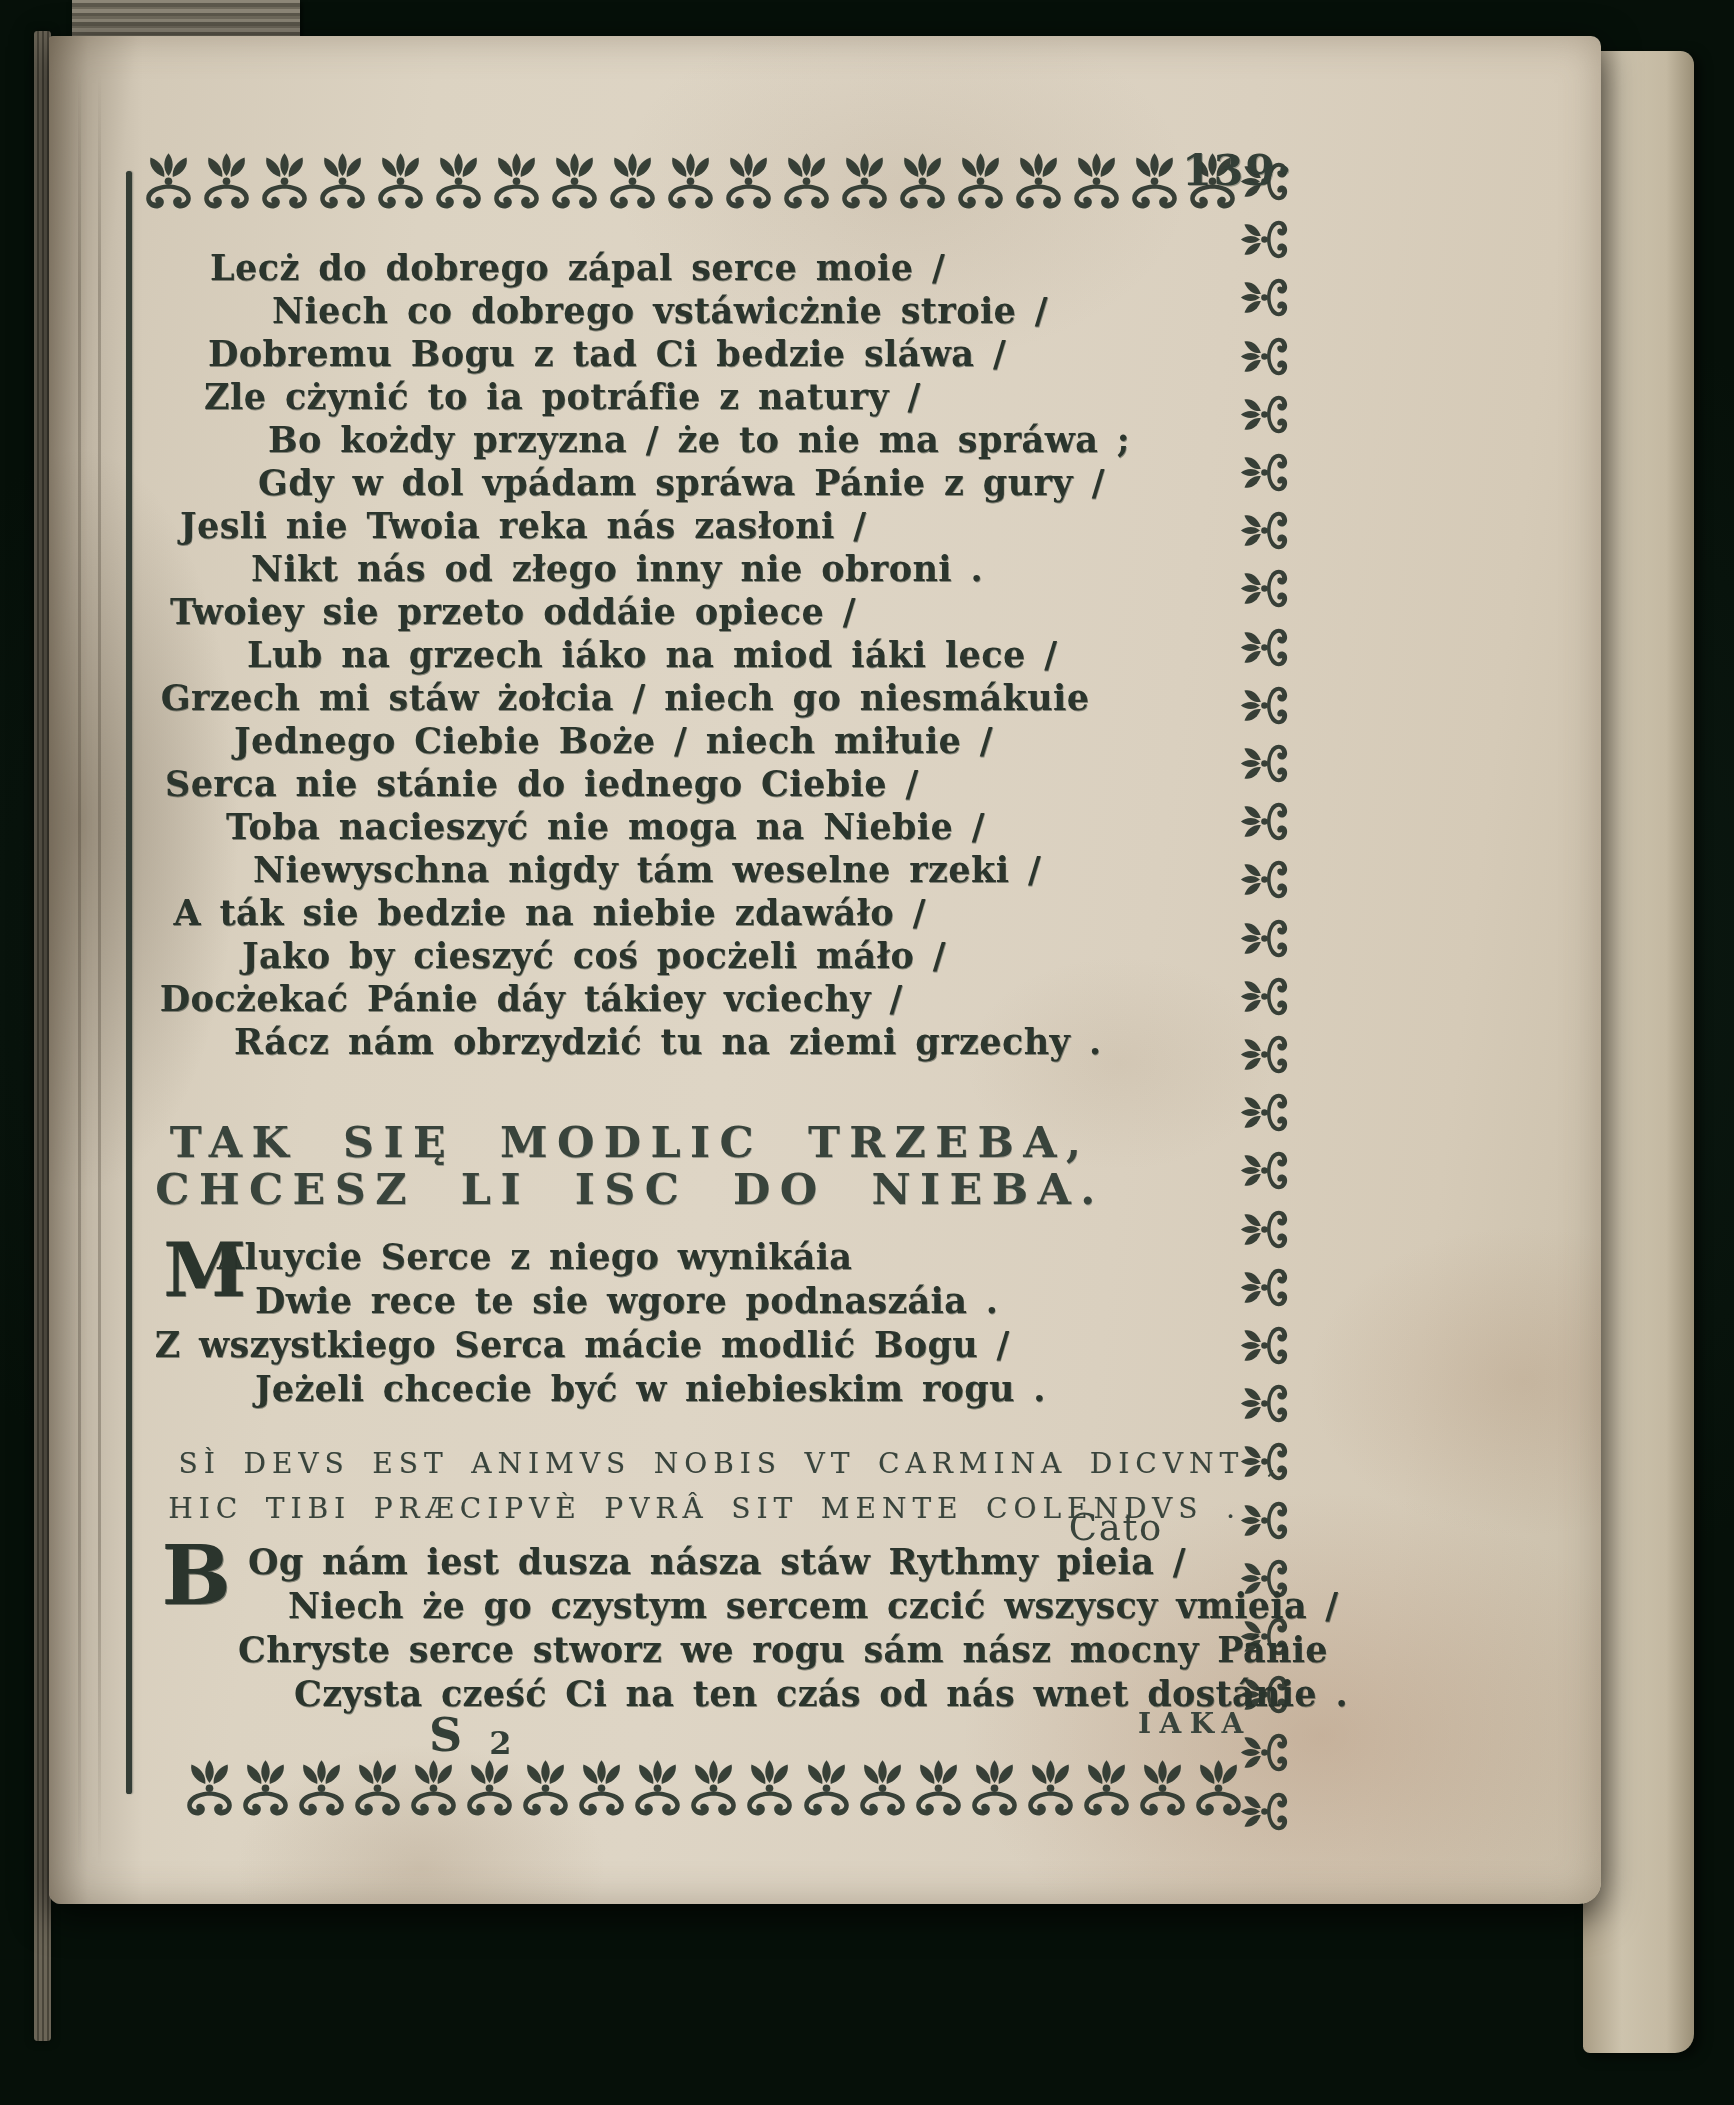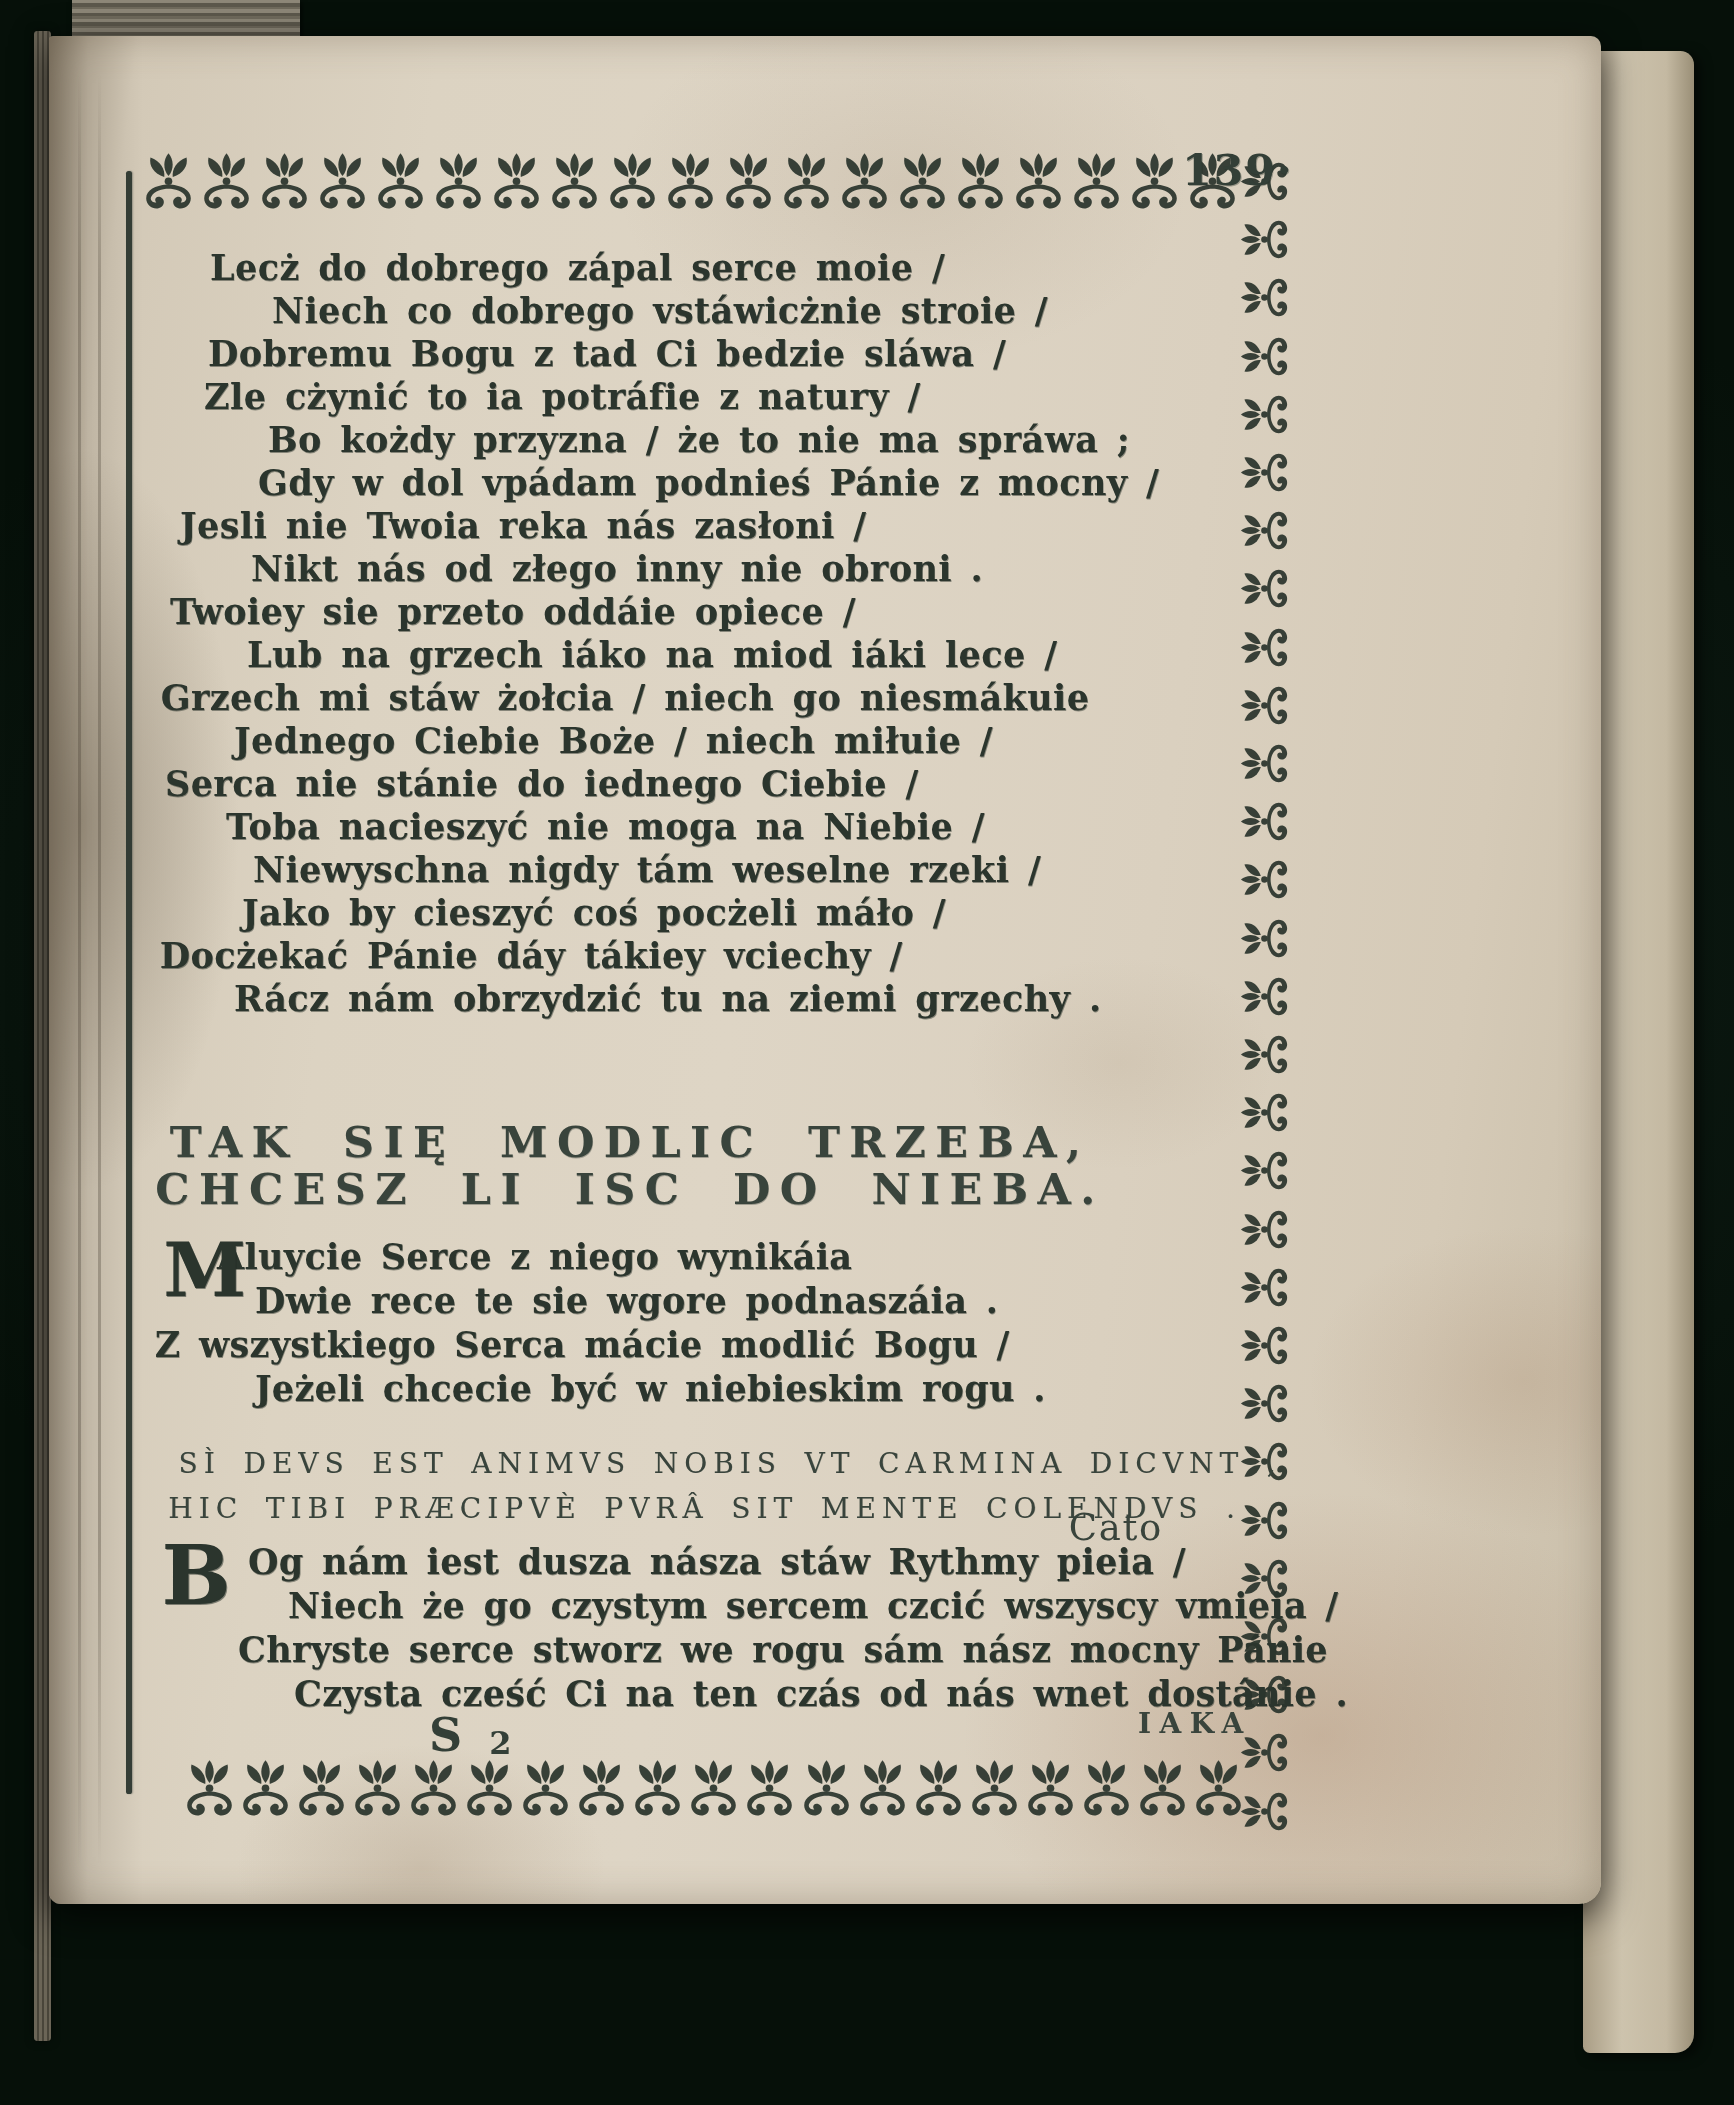"Gdy w dol vpádam podnieś" div.pline { text: podnieś Pánie z mocny -> spráwa Pánie z gury }
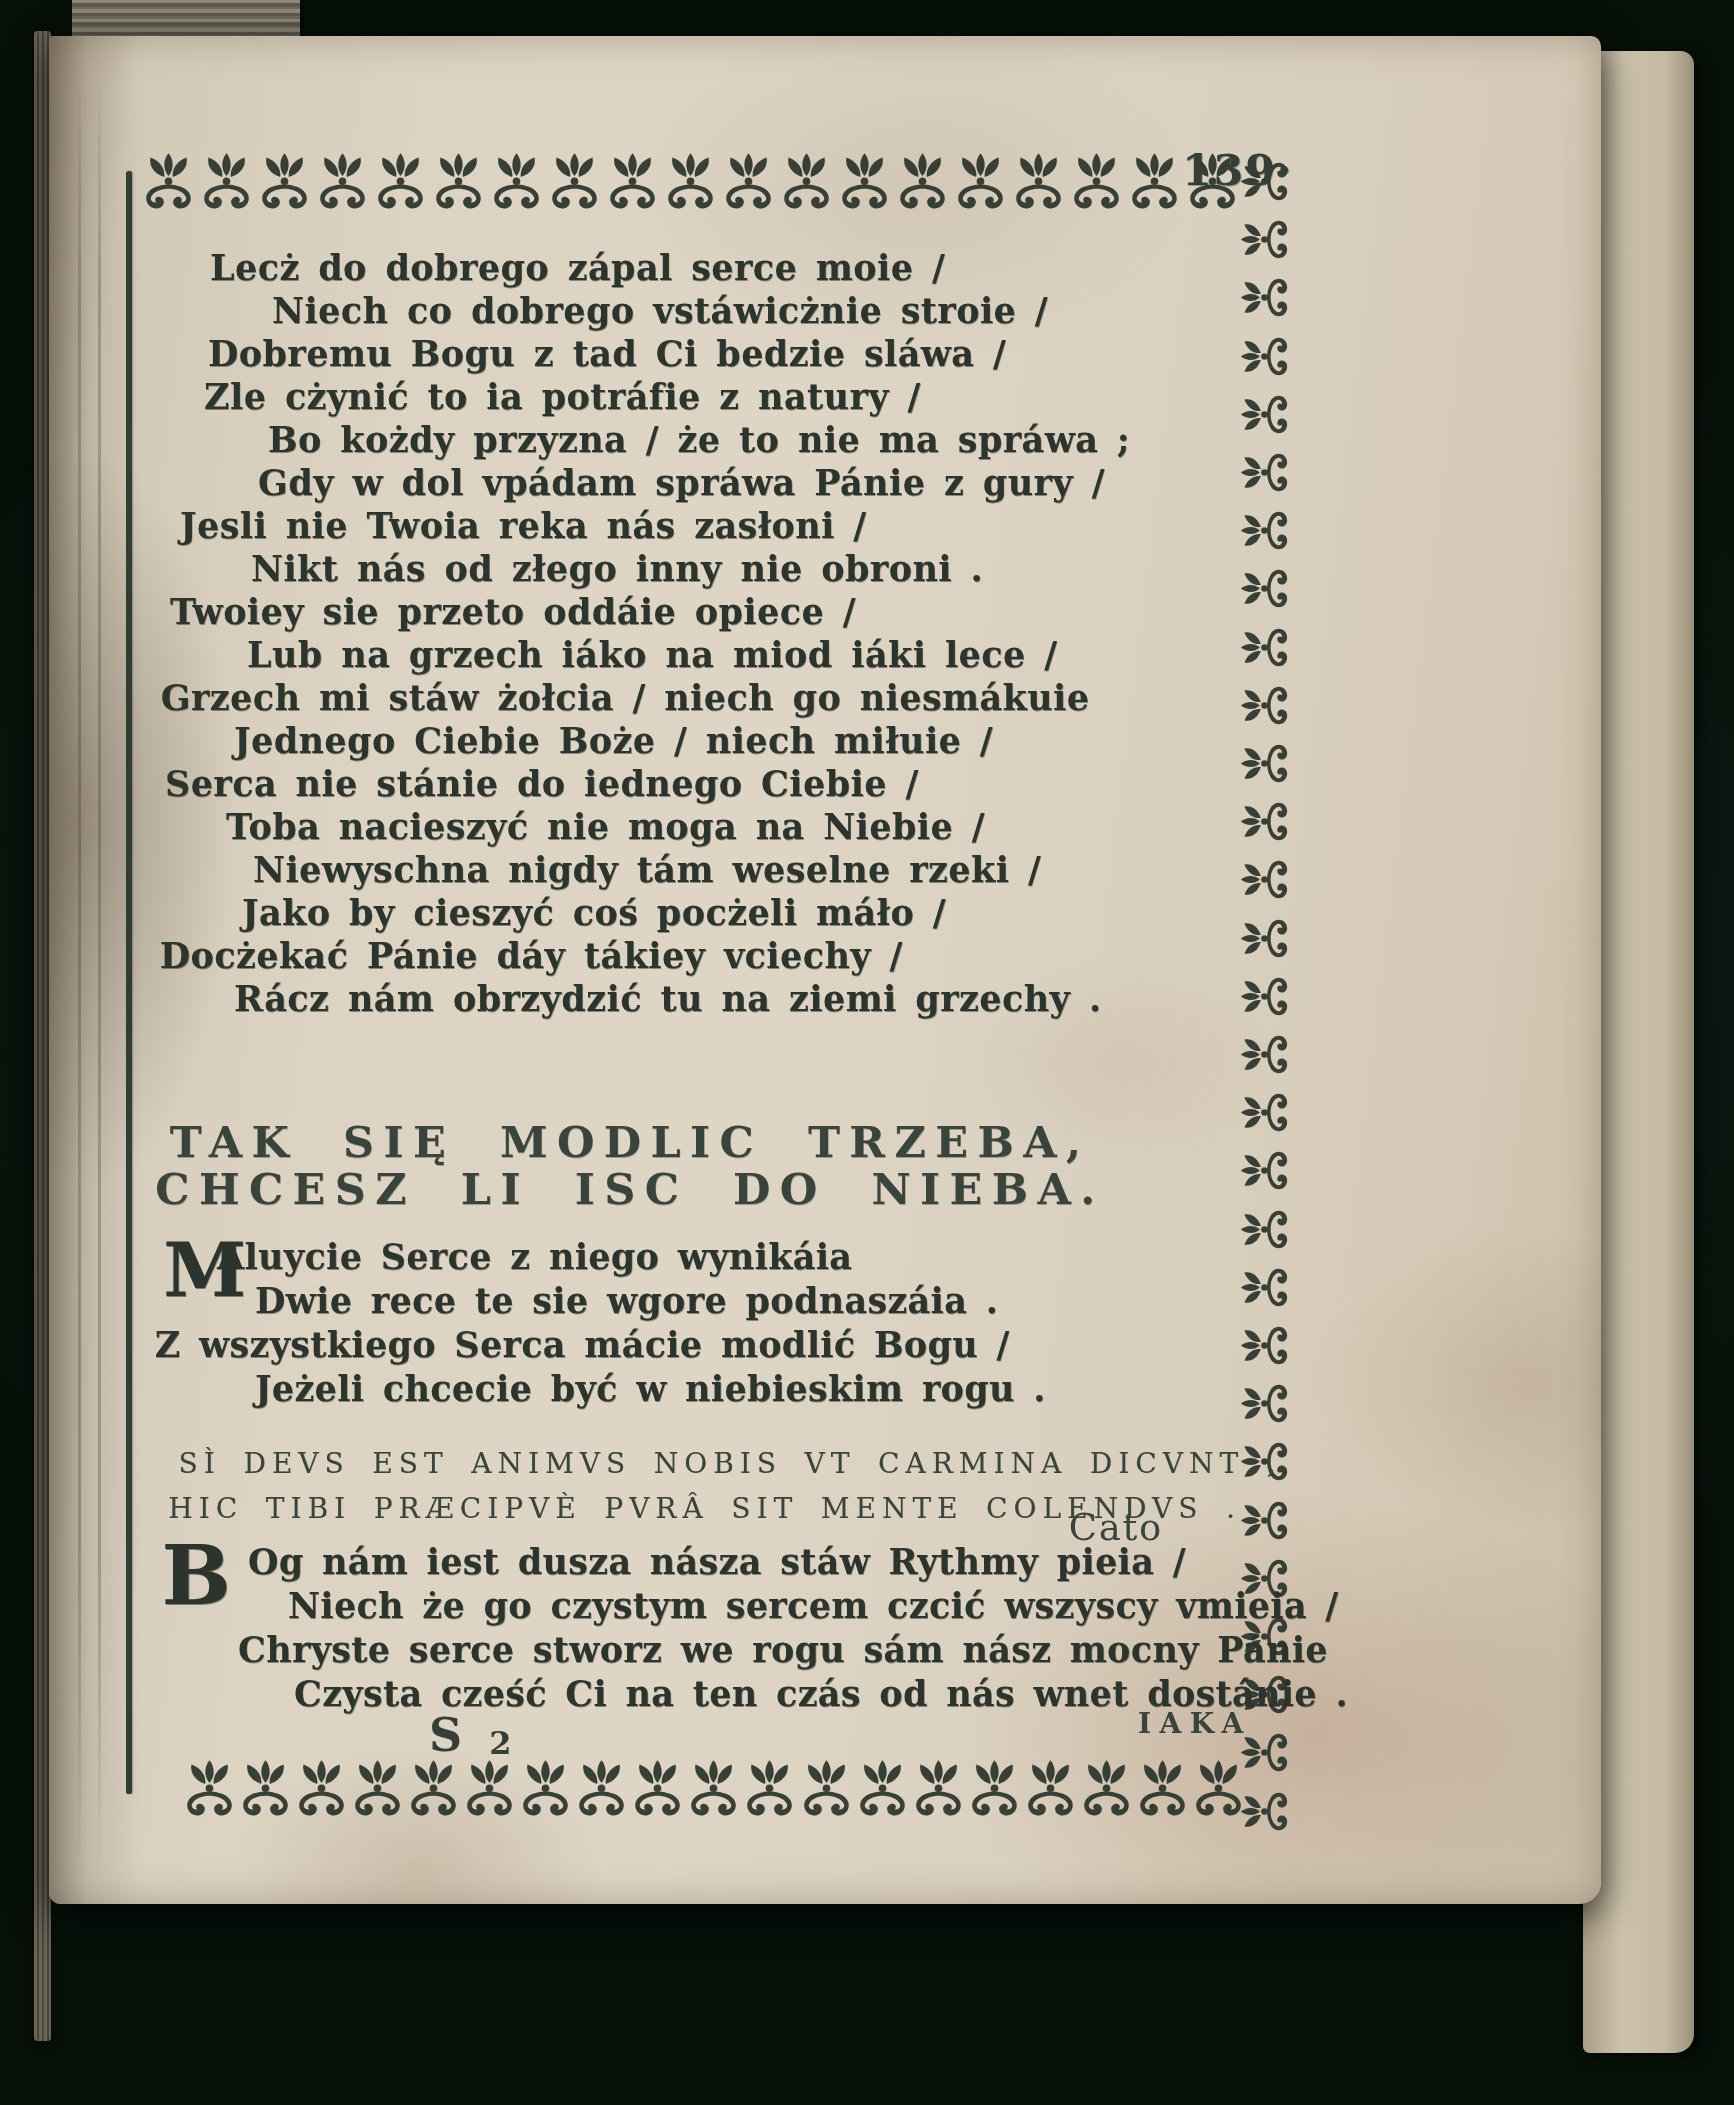"A ták sie bedzie na" div.pline { html: none -> <div>A ták sie bedzie na niebie zdawáło /</div> }
